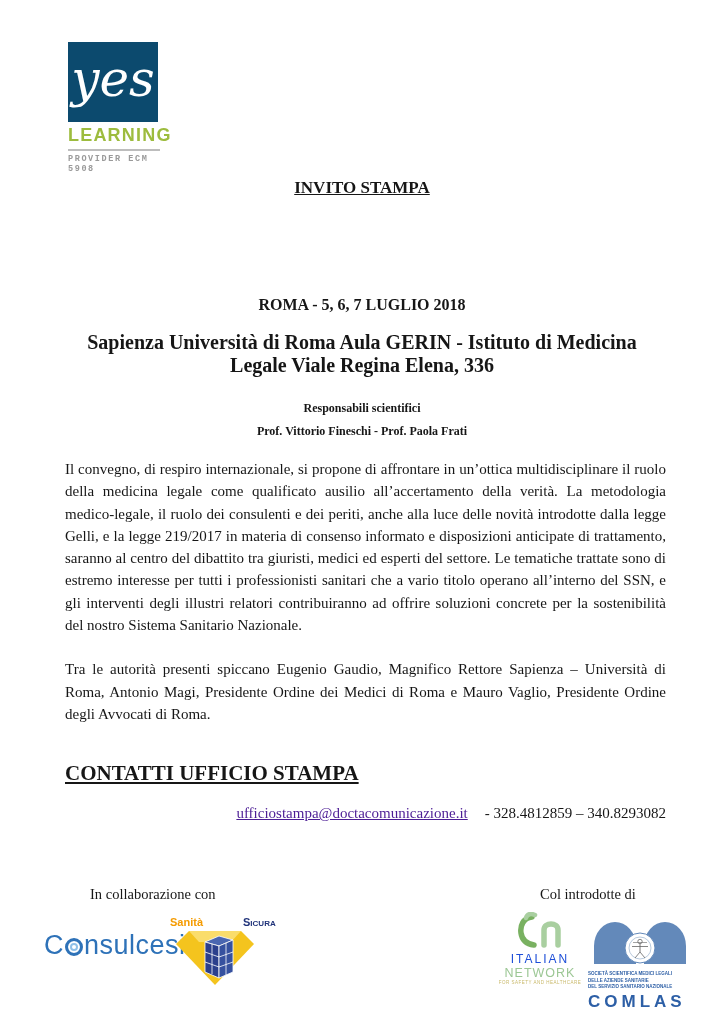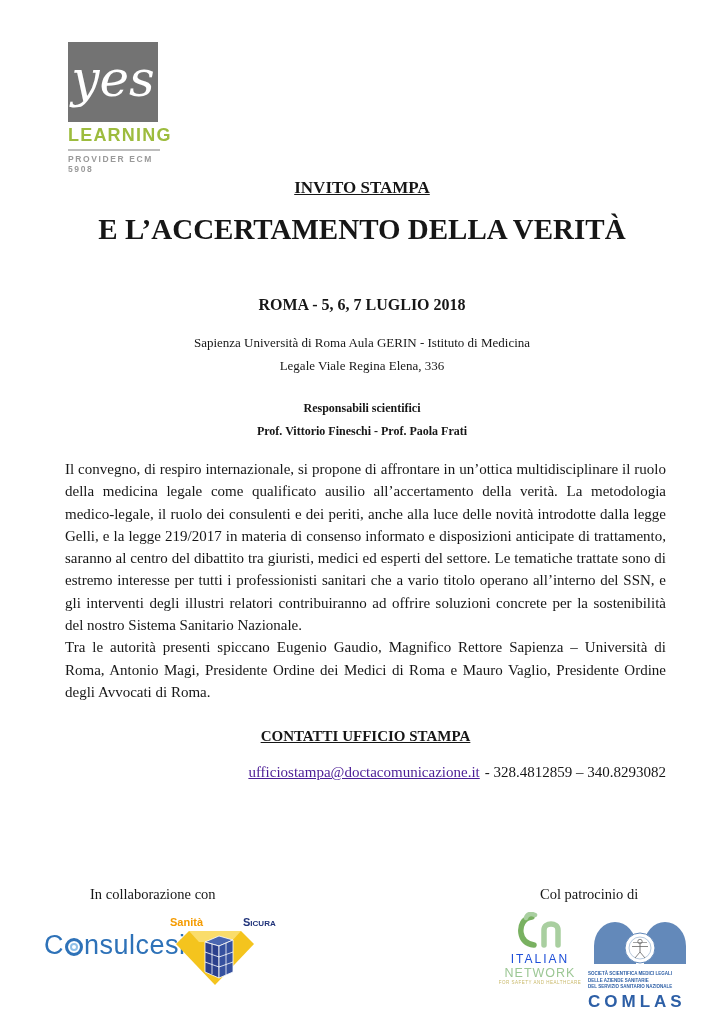"yes" .brand-square { background: #737373 -> #0c4a6e }
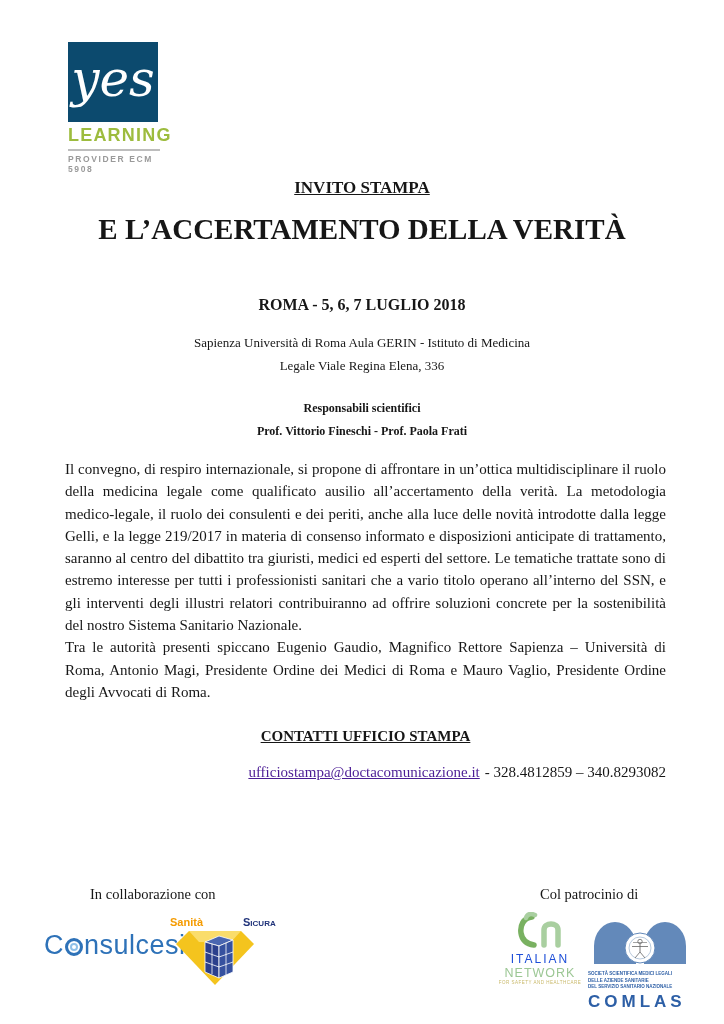"PROVIDER ECM 5908" .brand-provider { font-family: Liberation Sans, sans-serif -> Liberation Mono, monospace }
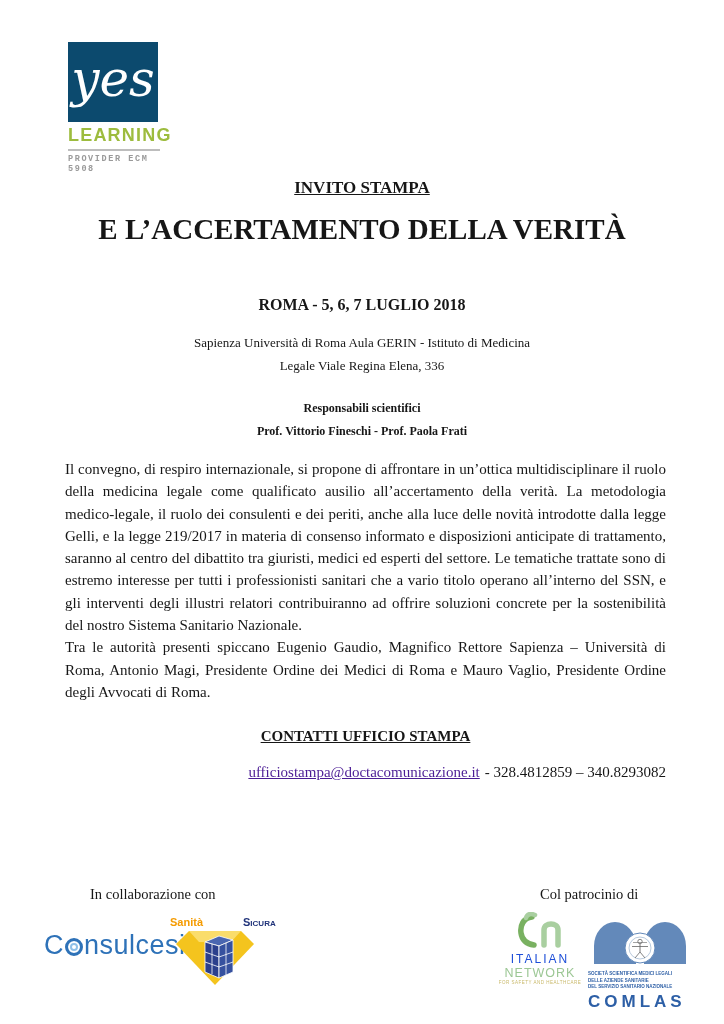"E L’ACCERTAMENTO DELLA VERITÀ" div { html: <div>E L’ACCERTAMENTO DELLA VERITÀ</div> -> none }
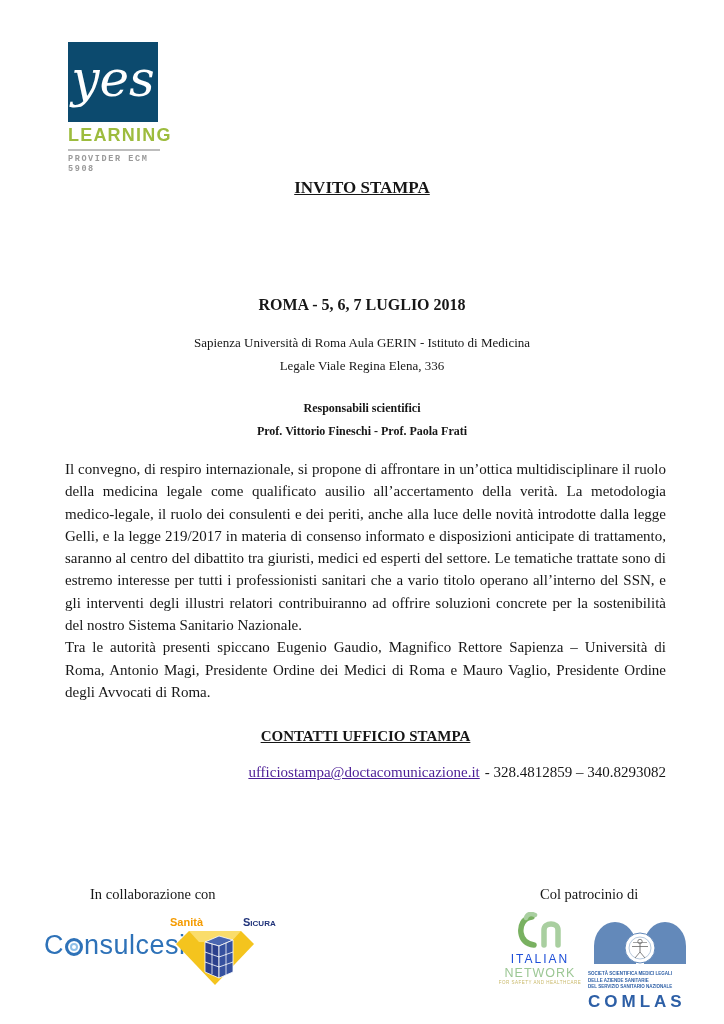"Sapienza Università di Roma Aula" .venue { font-size: 13px -> 20px; font-weight: normal -> bold }
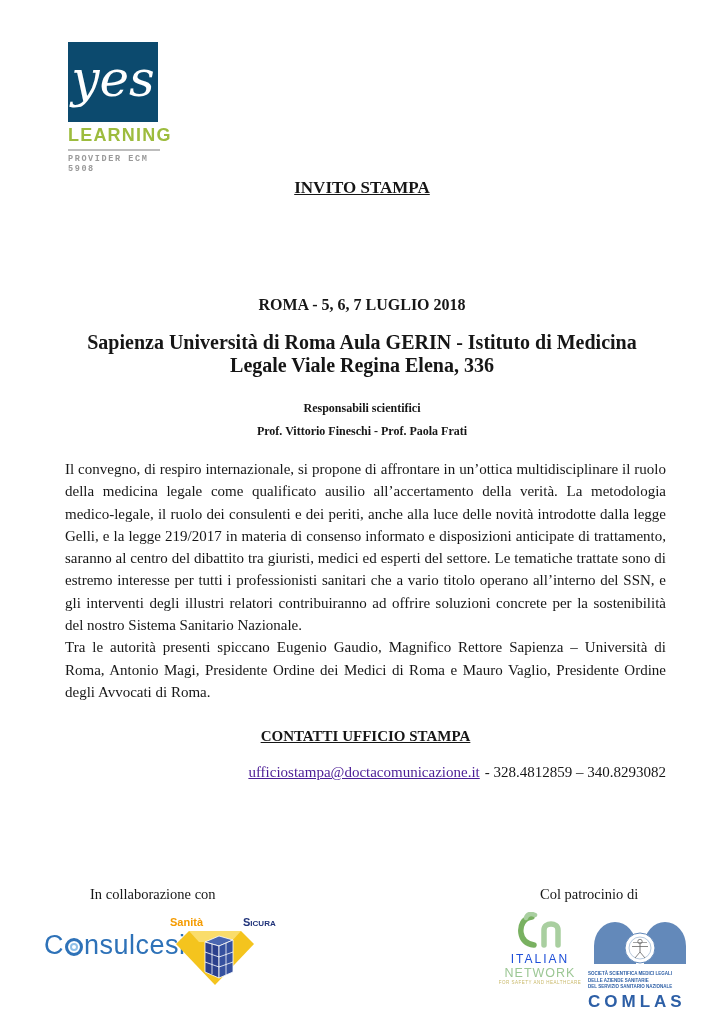"Tra le autorità presenti spiccano" .para + .para { margin-top: none -> 22px }
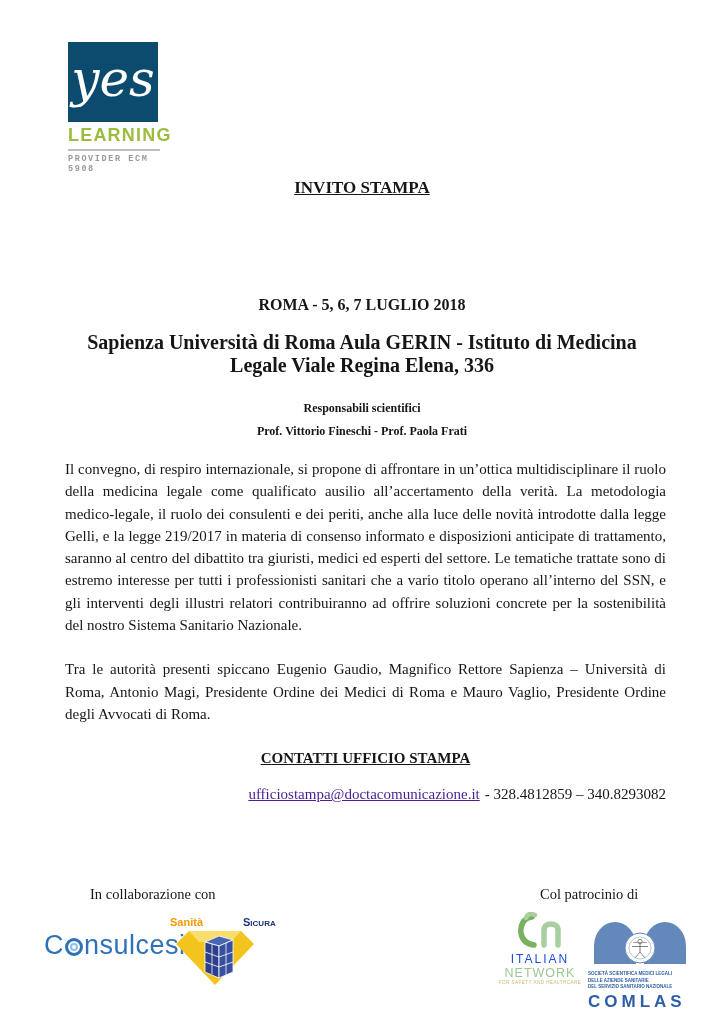"CONTATTI UFFICIO STAMPA" .contacts-heading { font-size: 15px -> 21px; margin-top: 25px -> 36px; text-align: center -> left }
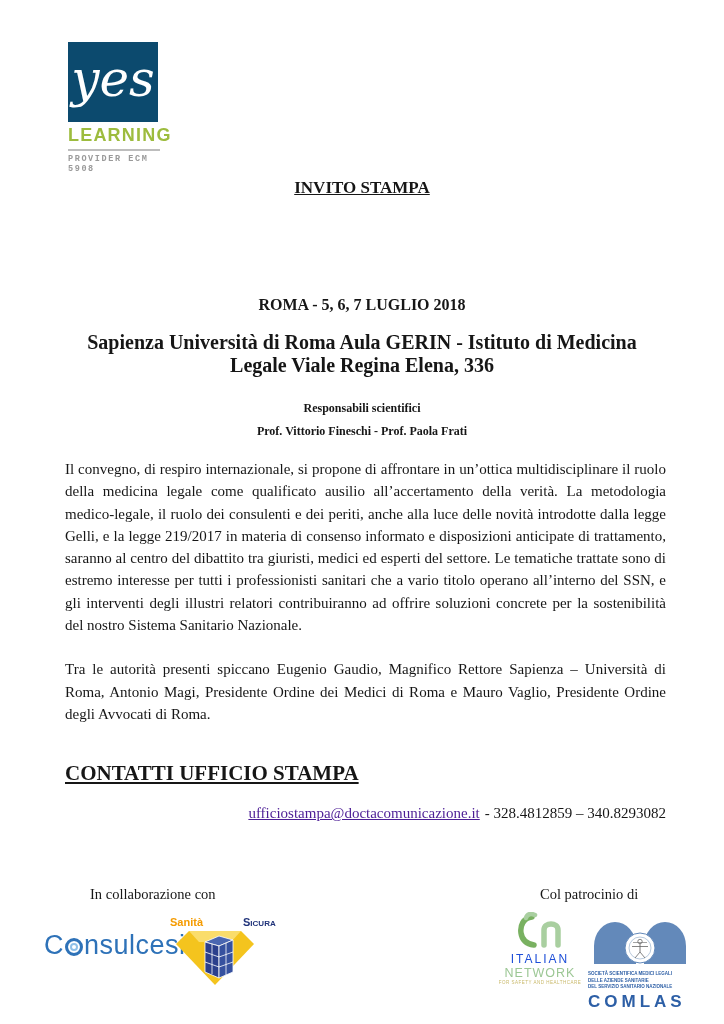"- 328.4812859 – 340.8293082" .contact-line .phones { margin-left: 5px -> 17px }
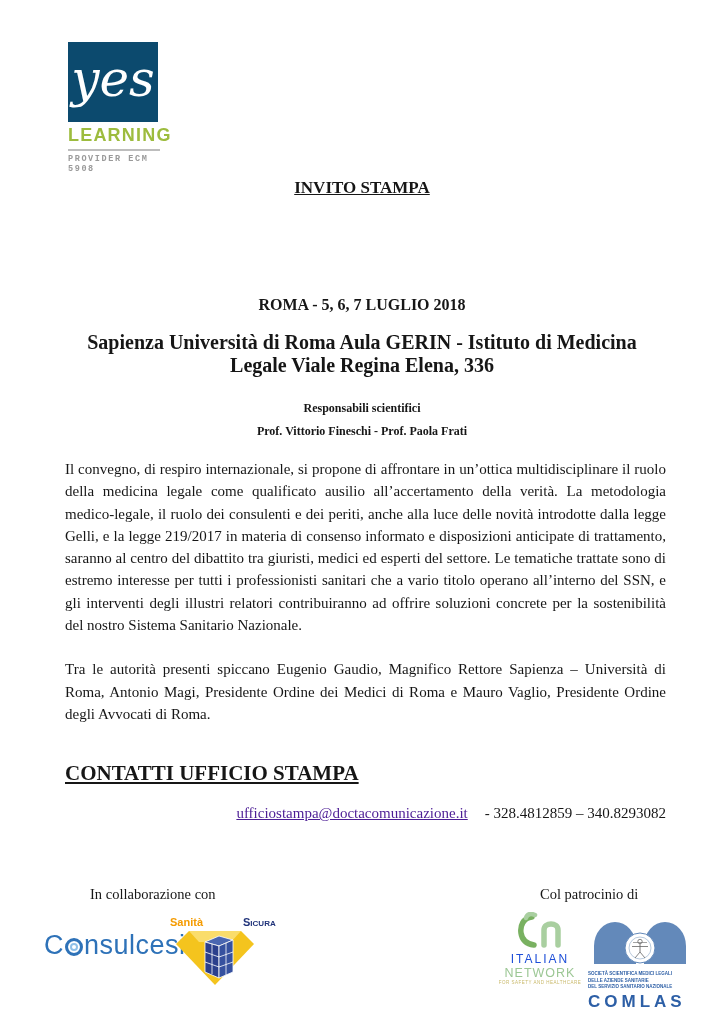"Col patrocinio di" div.cap { text: patrocinio -> introdotte }
